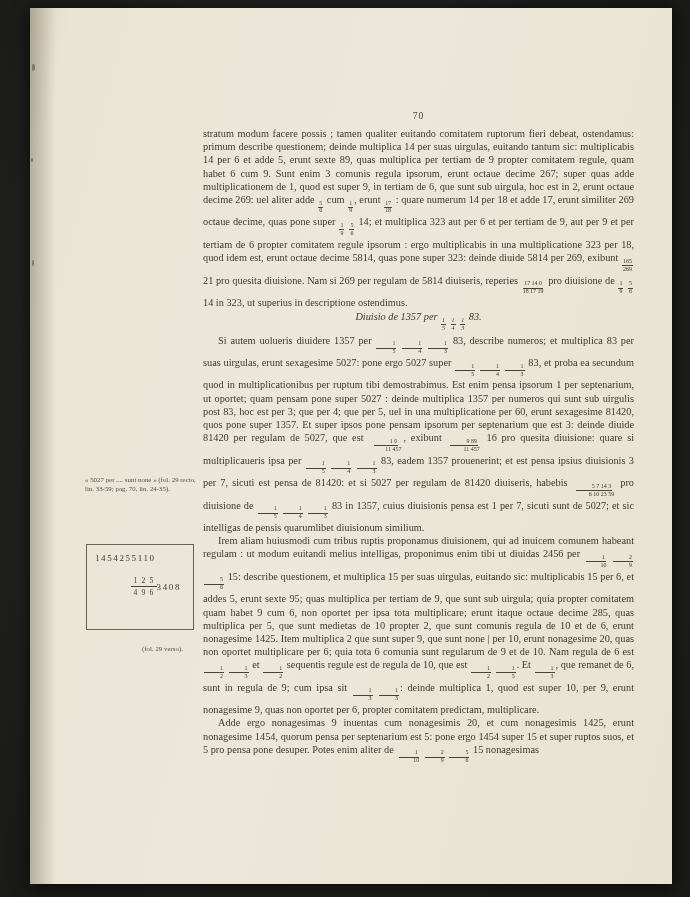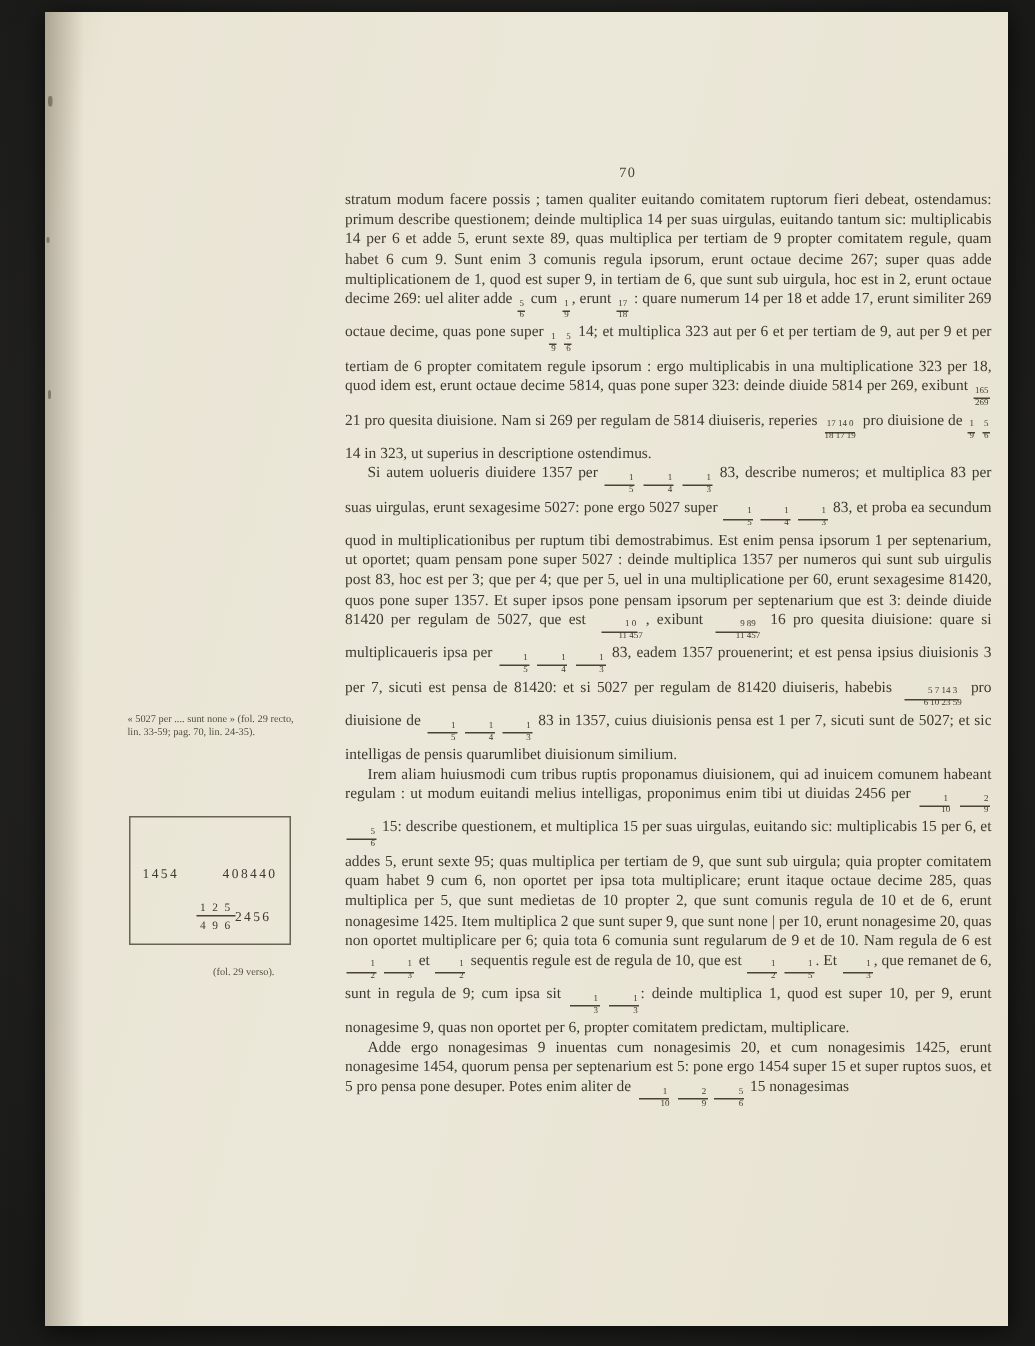"stratum modum facere possis ;" .textblock { margin-left: 27px -> none }
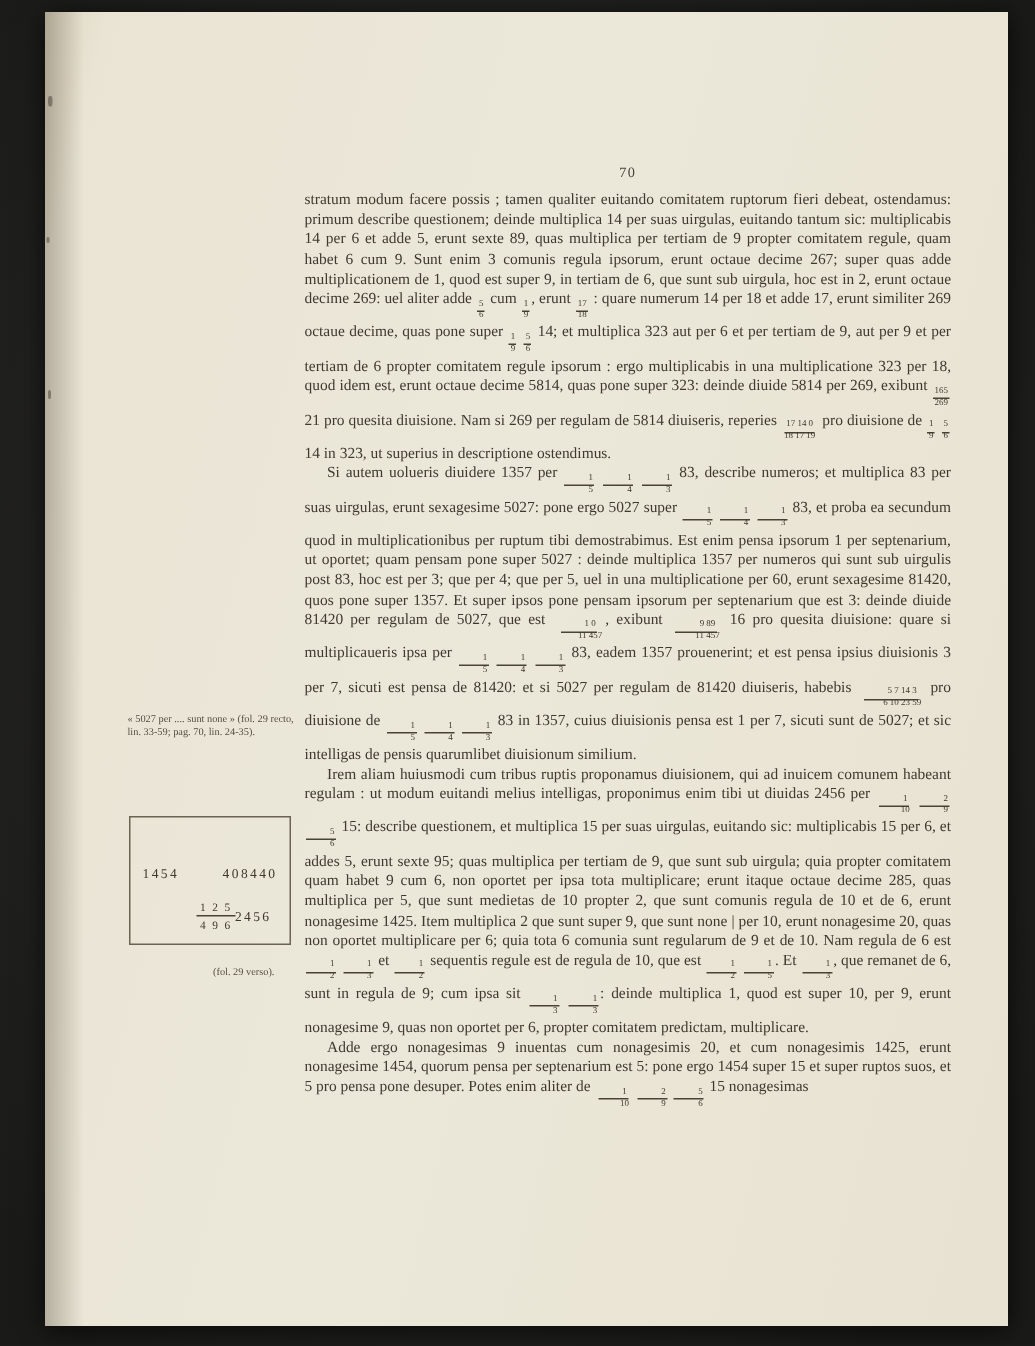"Diuisio de 1357 per 83." h3.heading { html: none -> <h3>Diuisio de 1357 per <span> <span>1</span> <span>5</span> </span> <span> <span>1</span> <span>4</span> </span> <span> <span>1</span> <span>3</span> </span> 83.</h3> }
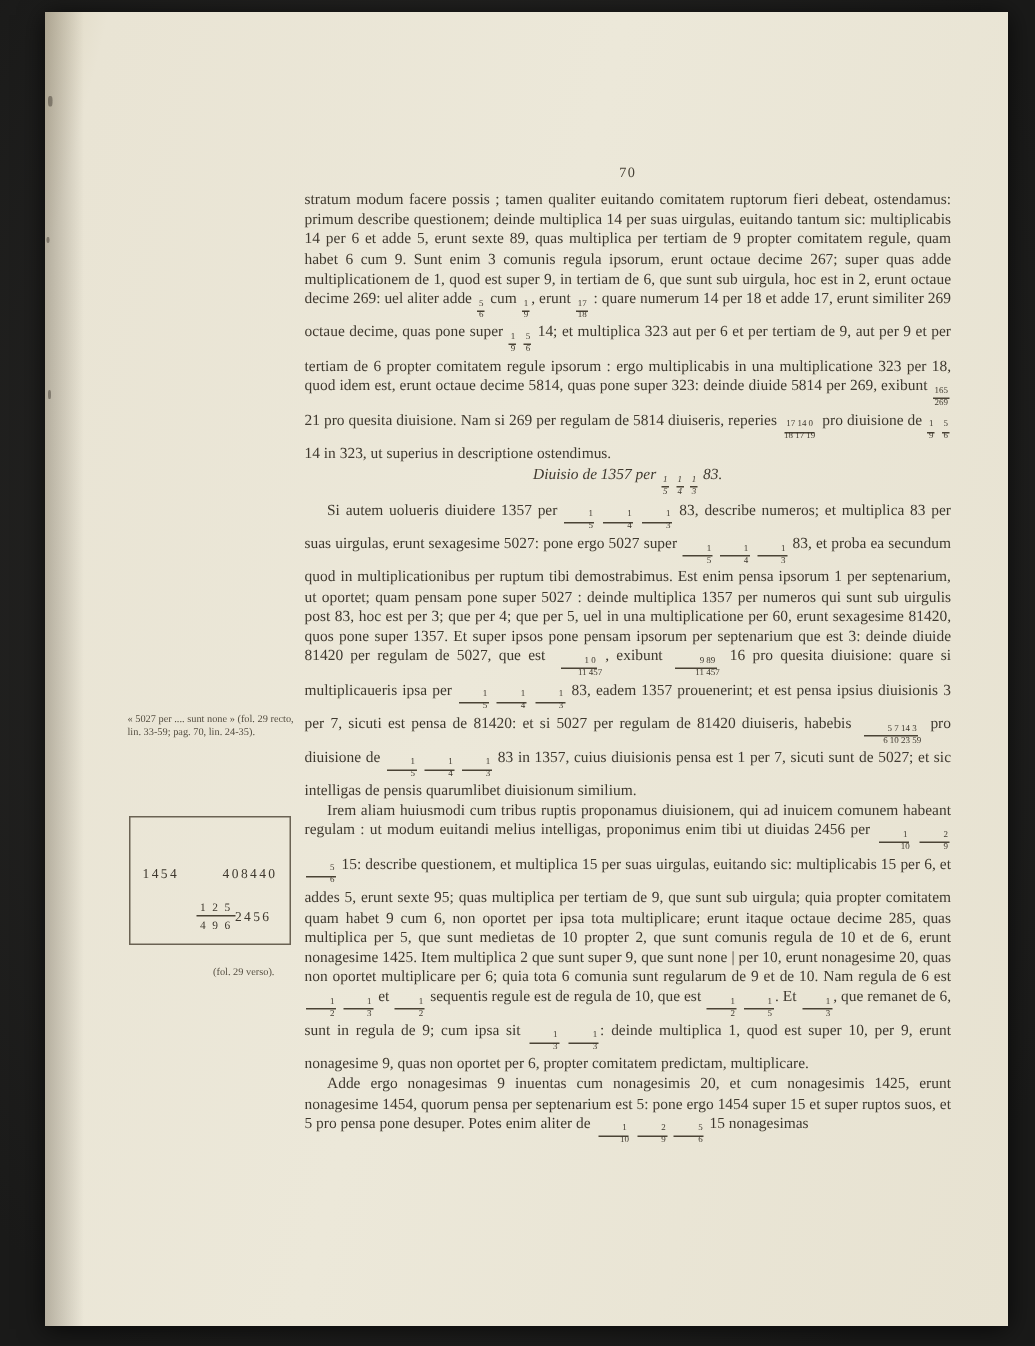"1454" .fig-row1 { justify-content: space-between -> flex-start; margin-top: 24px -> none }
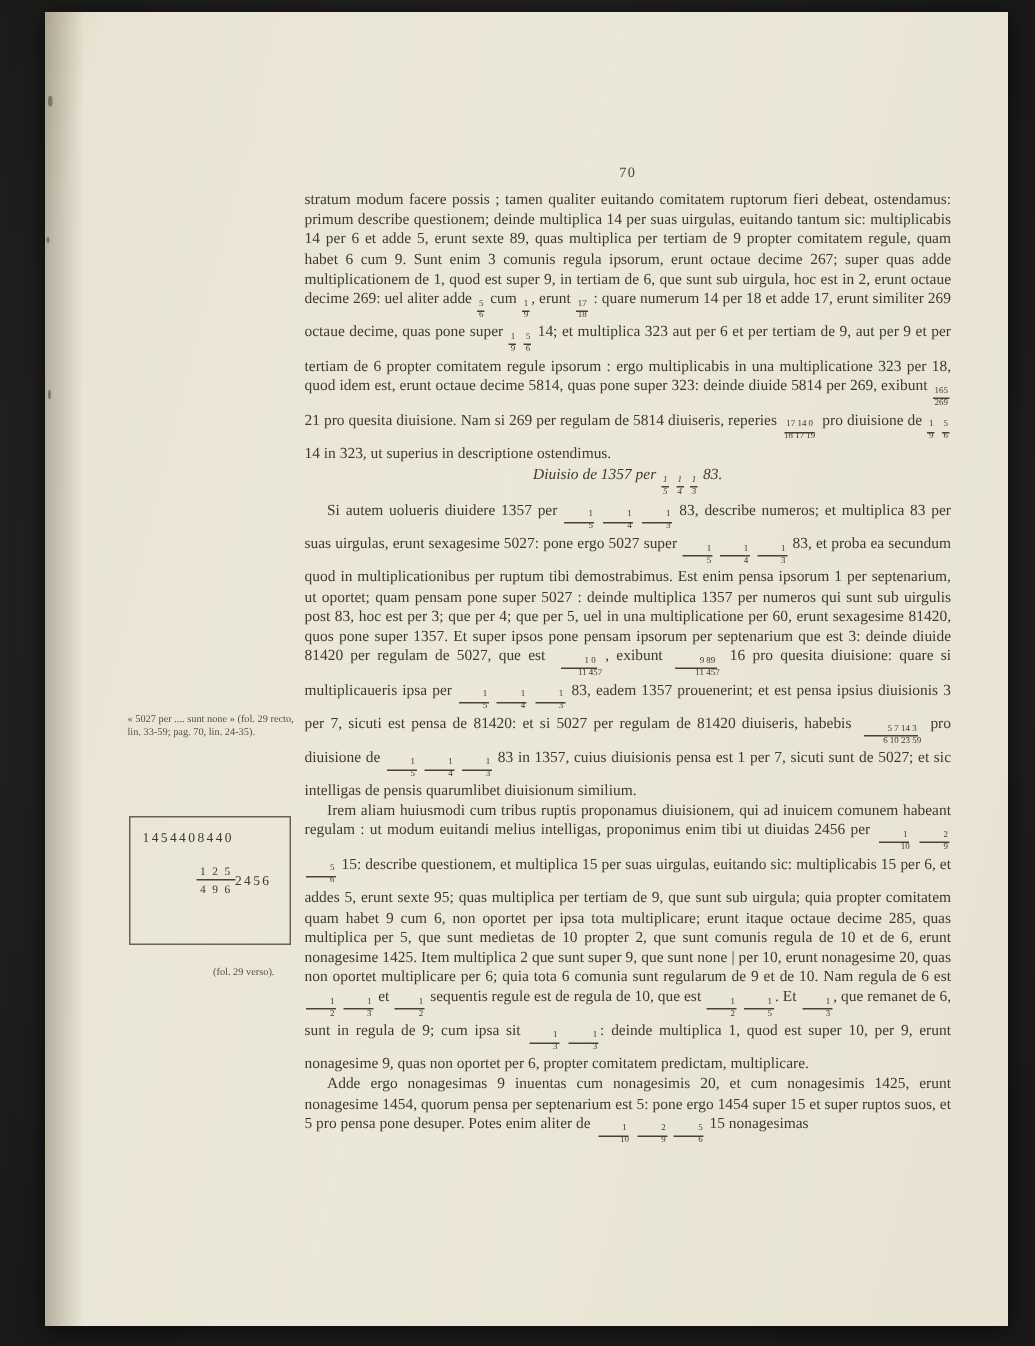"408440" span { text: 408440 -> 255110 }
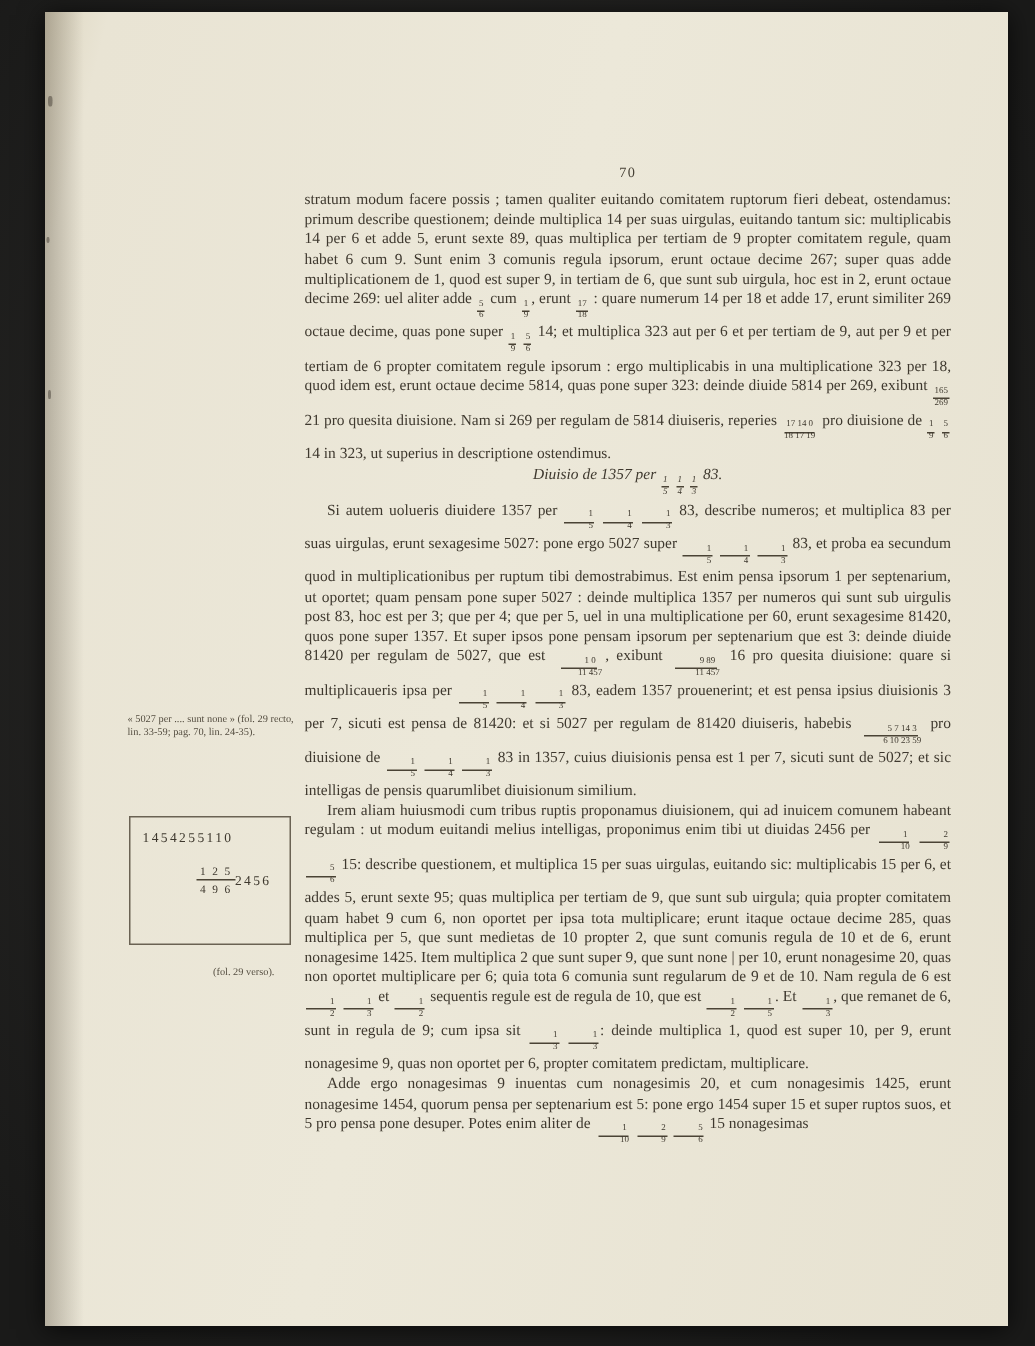"2456" span { text: 2456 -> 3408 }
